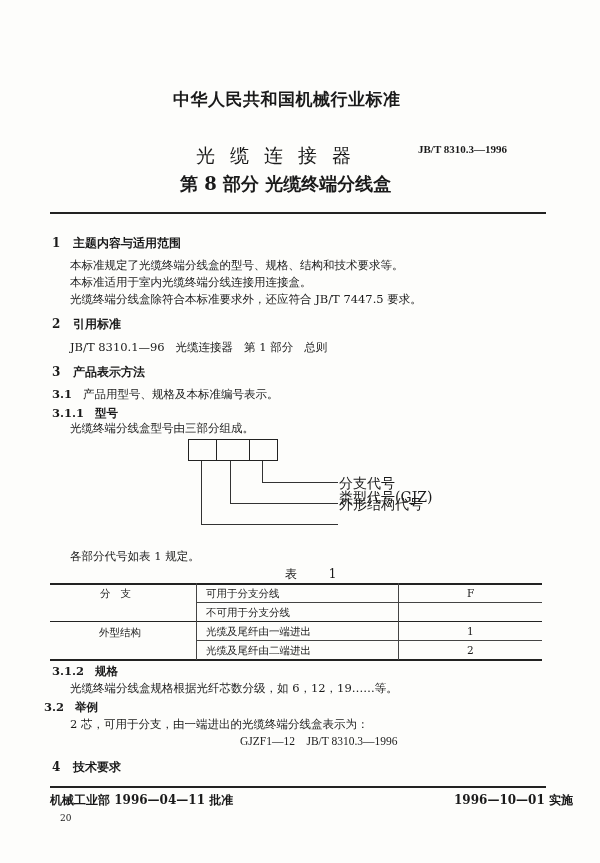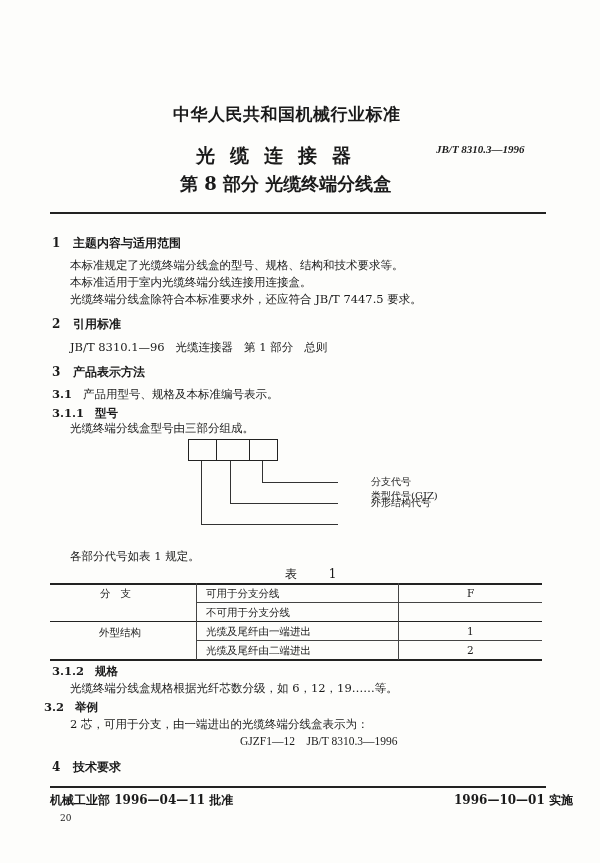"中华人民共和国机械行业标准" .hdr-org { top: 103px -> 88px }
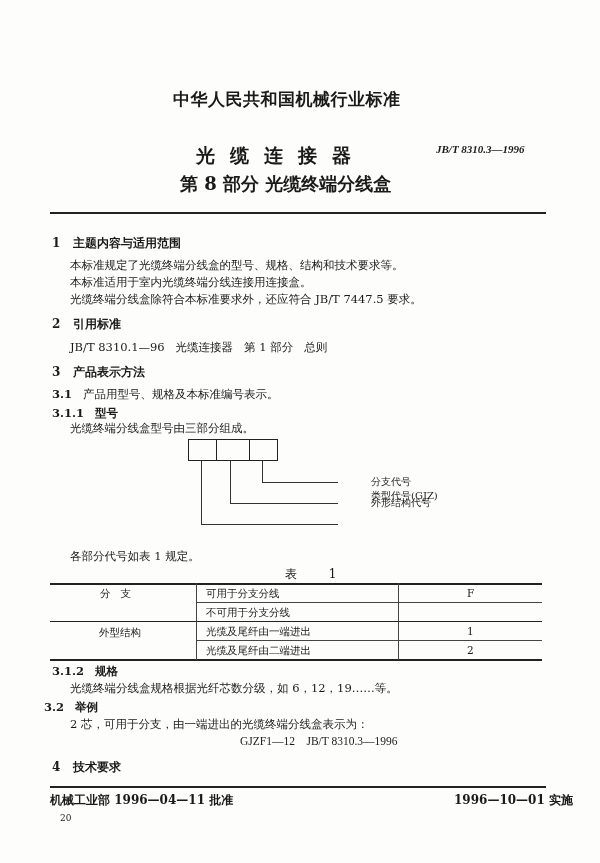"光缆连接器" .title1 { font-weight: bold -> normal }
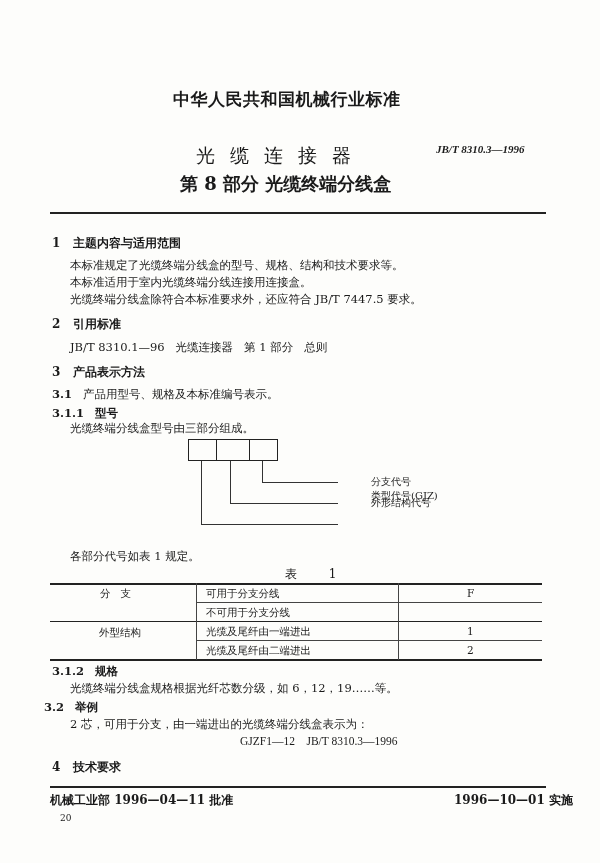"JB/T 8310.3—1996" .std-no { font-style: italic -> none; left: 436px -> 418px }
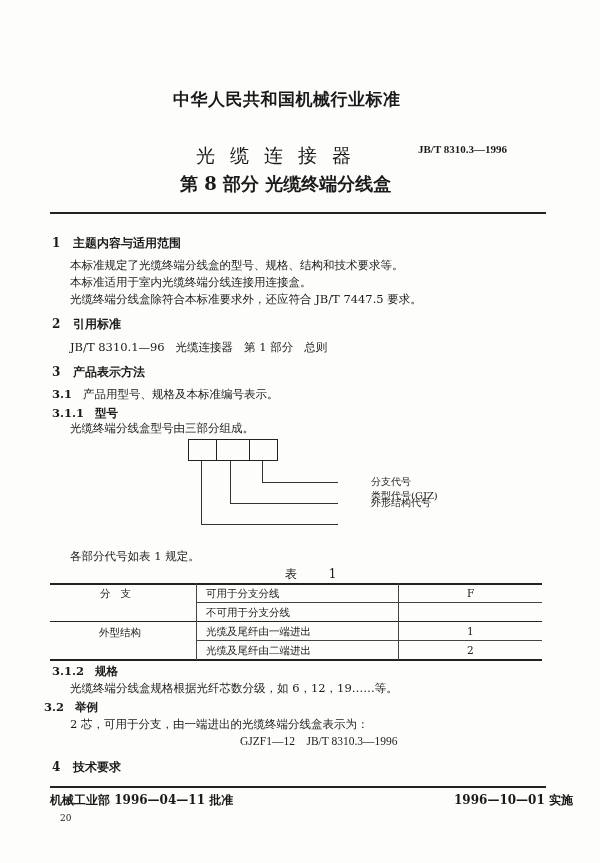"分支代号" .lbl { font-size: 10px -> 14px; margin-left: 32px -> none }
